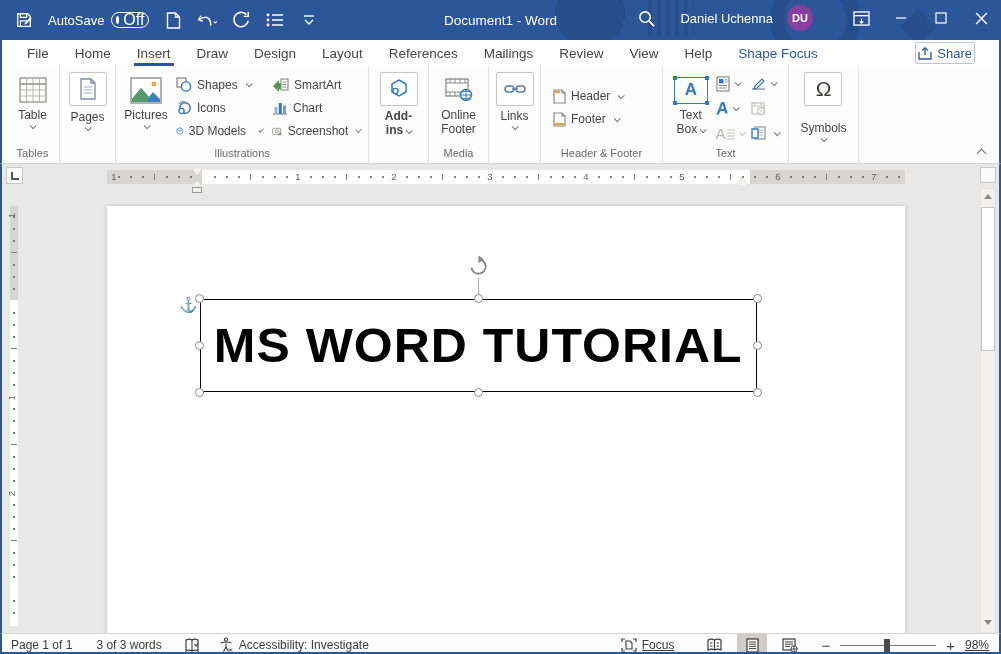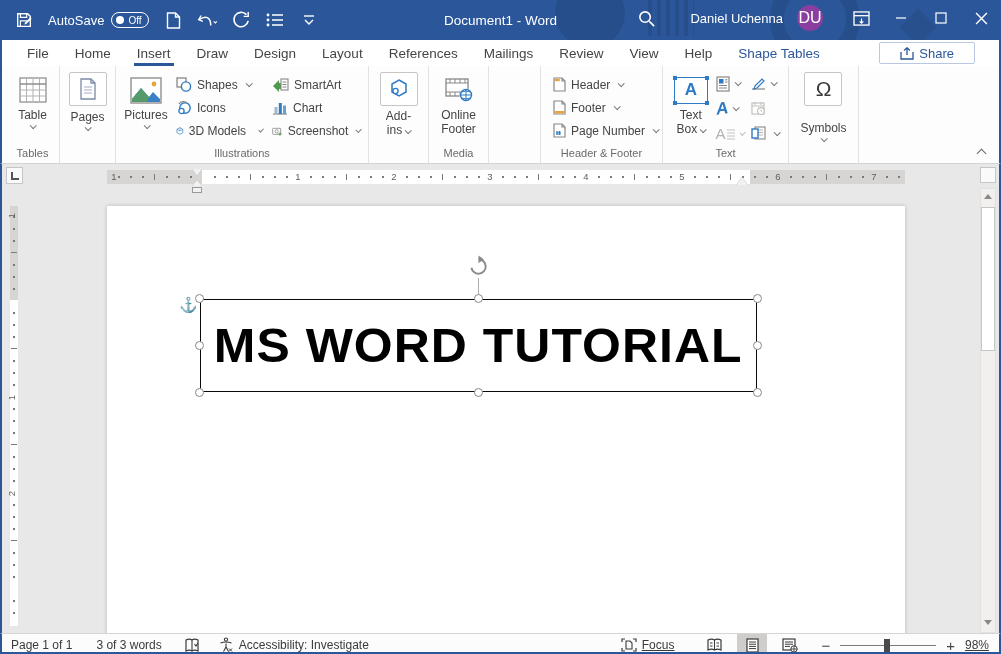"Off" .toggle .state { font-size: 10px -> 16px }
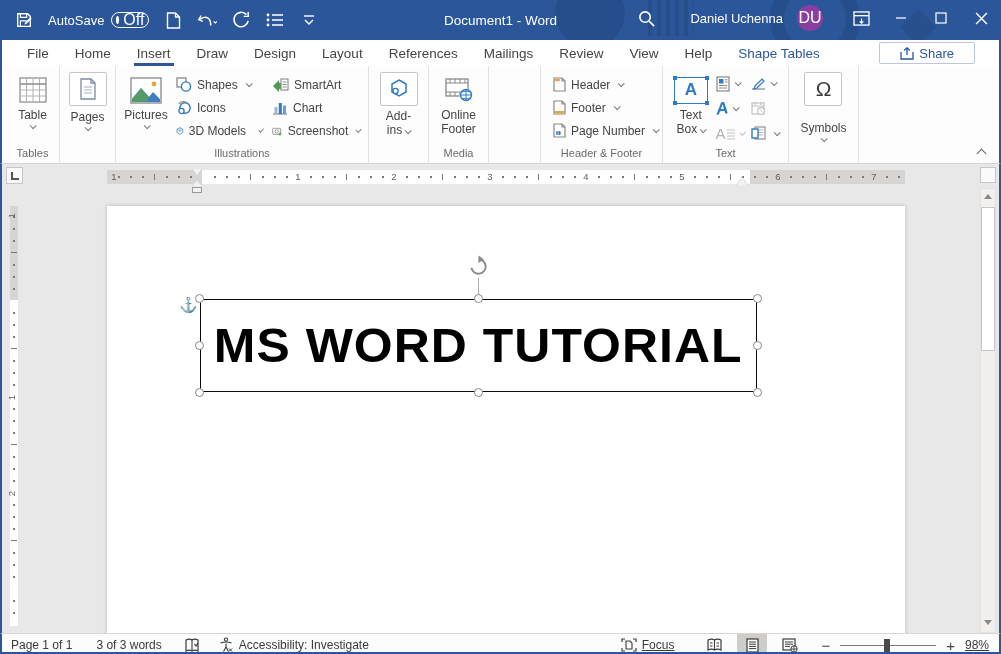"DU" .avatar { font-size: 16px -> 11px; font-weight: none -> bold; margin-right: 18px -> 28px }
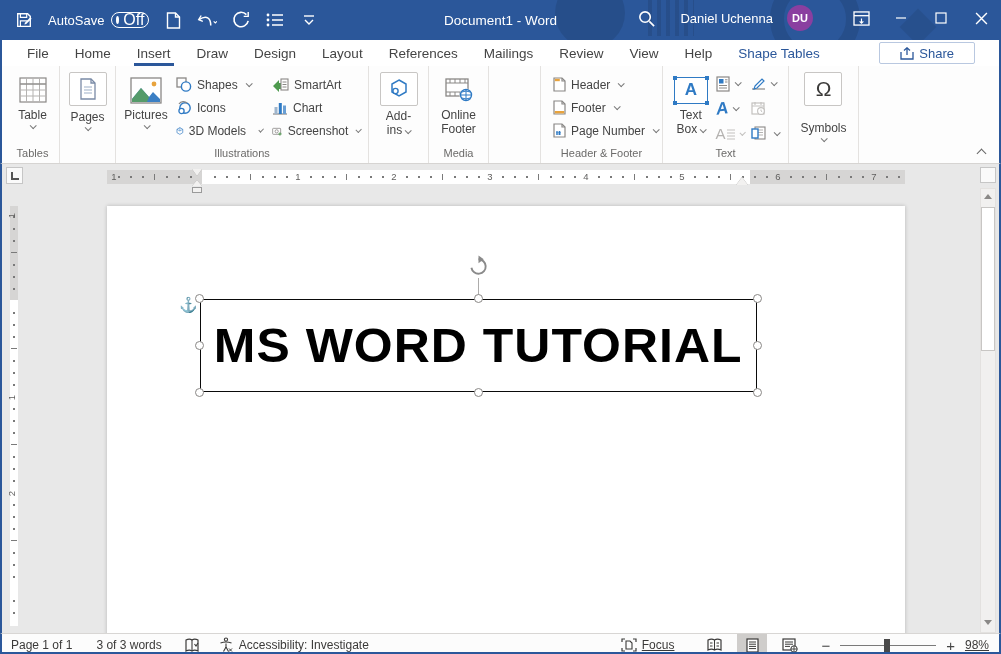"Shape Tables" span.tab { text: Tables -> Focus }
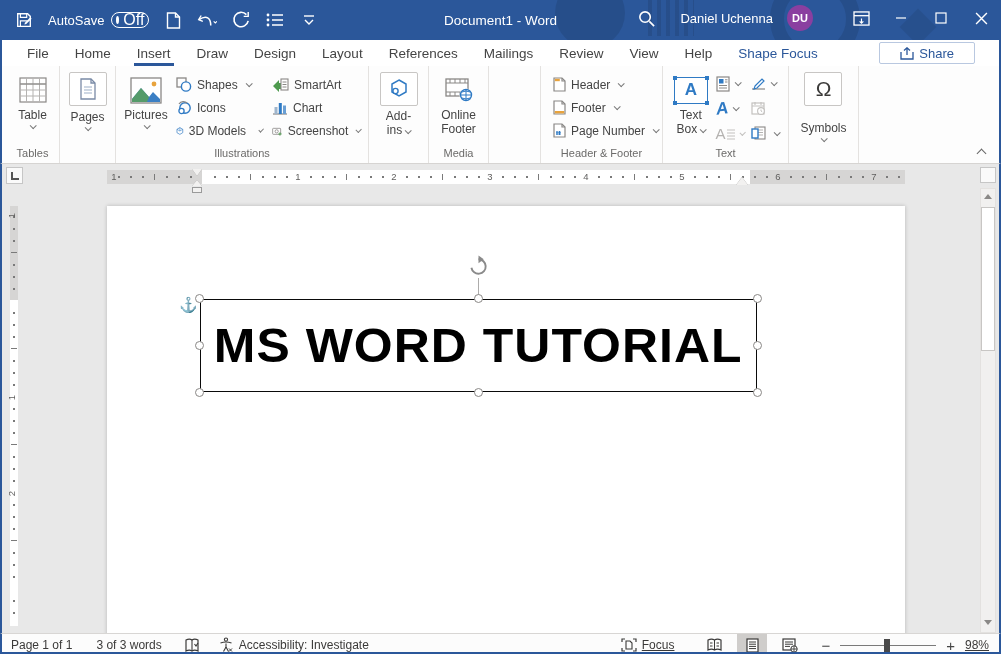"Share" .share-btn { padding: 0 20px -> 0 2px }
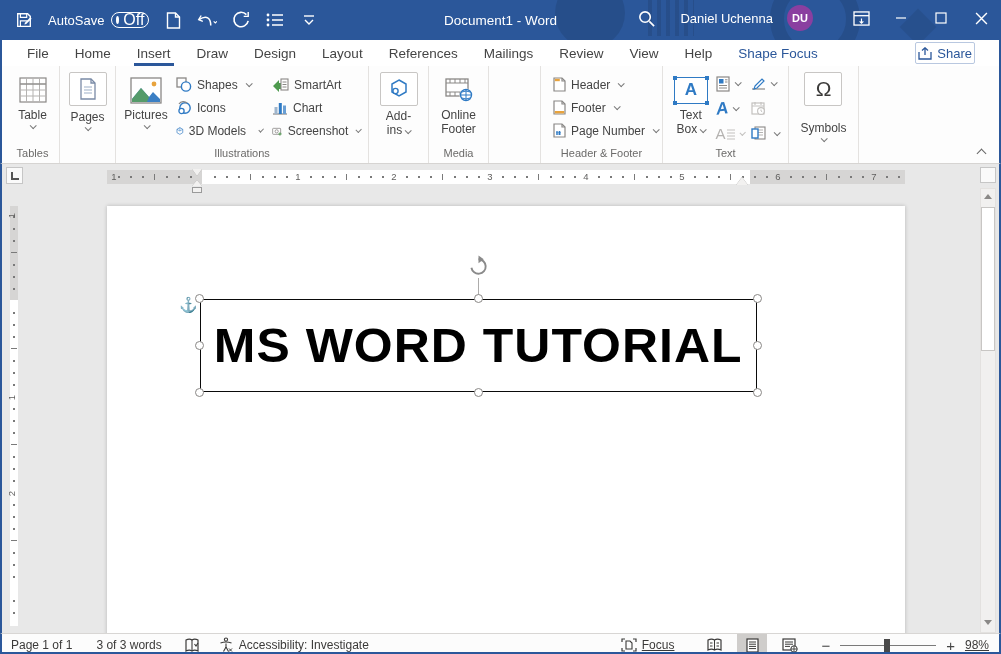"Add-" div.rgroup { font-weight: none -> bold }
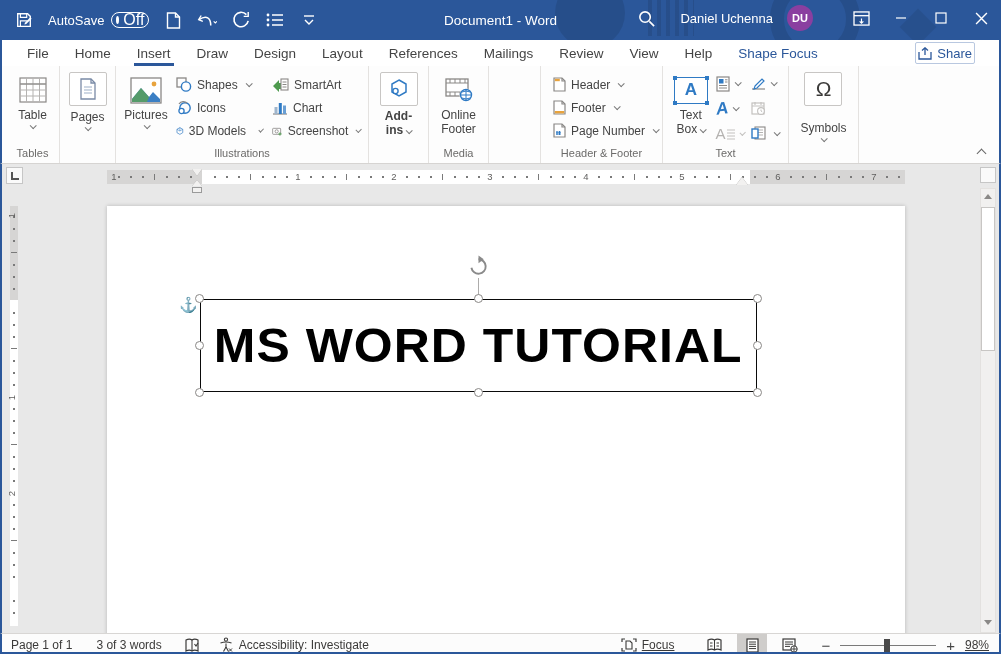"Links" div.content { html: none -> <div> <div> <span> <svg> <rect></rect> <rect></rect> <path></path> </svg> </span> <span>Links</span> <span></span> </div> </div> }
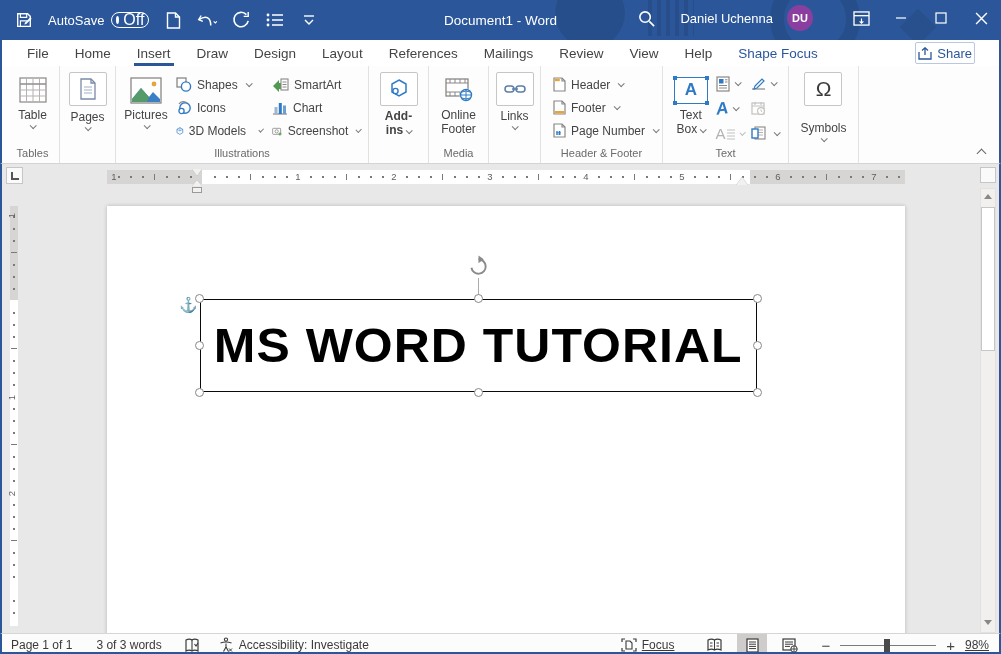"Page Number" div.smbtn { html: <div> <svg> <path></path> <path></path> <path></path> </svg> <span>Page Number</span> <span></span> </div> -> none }
